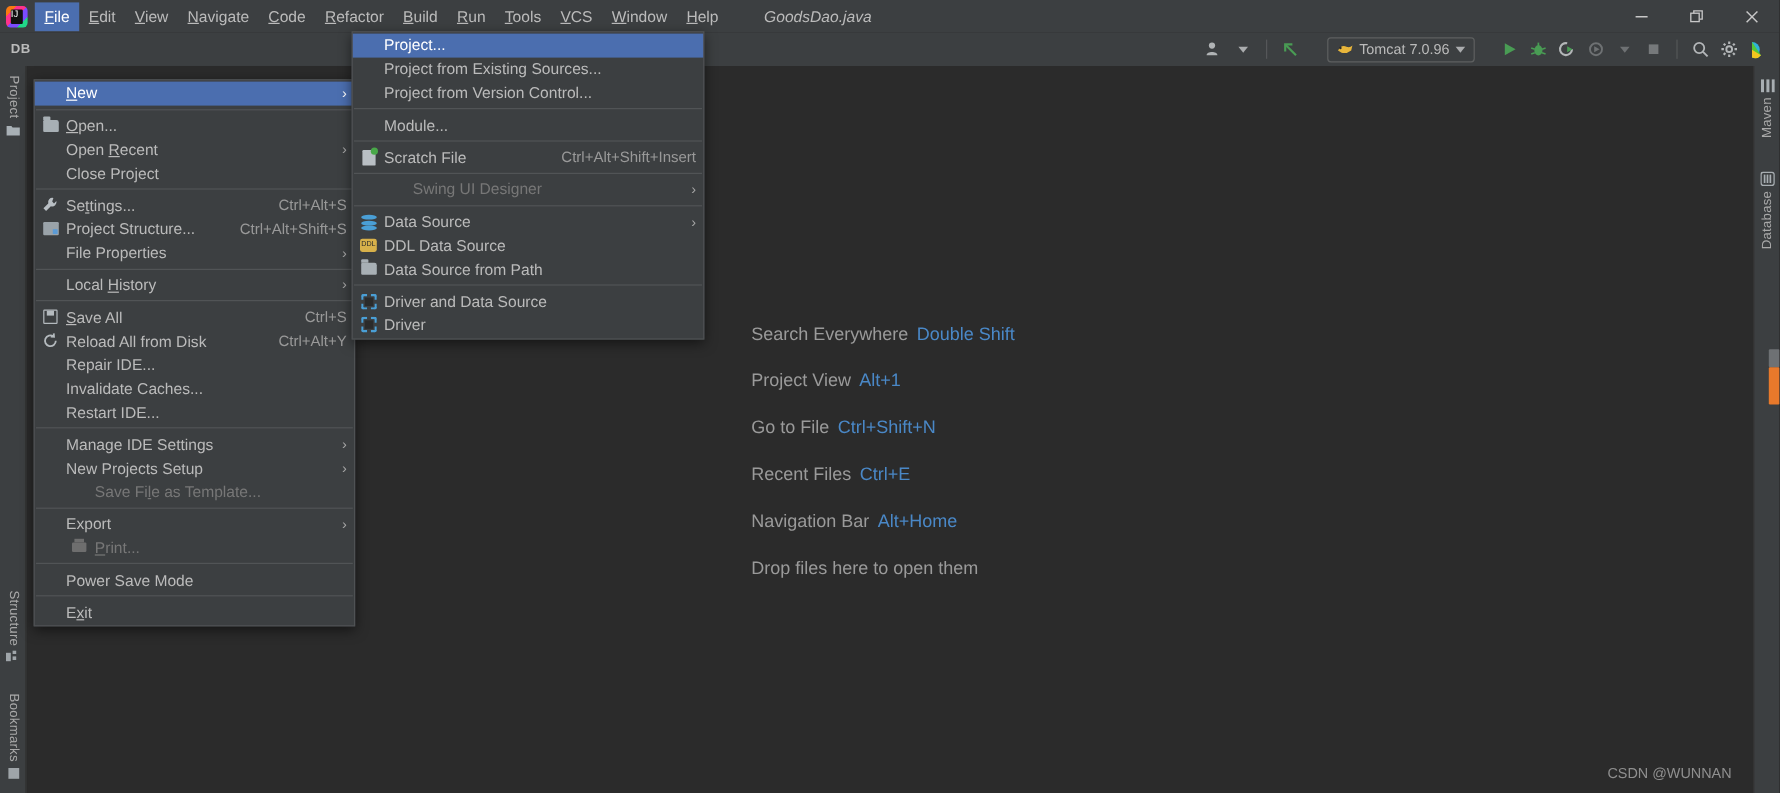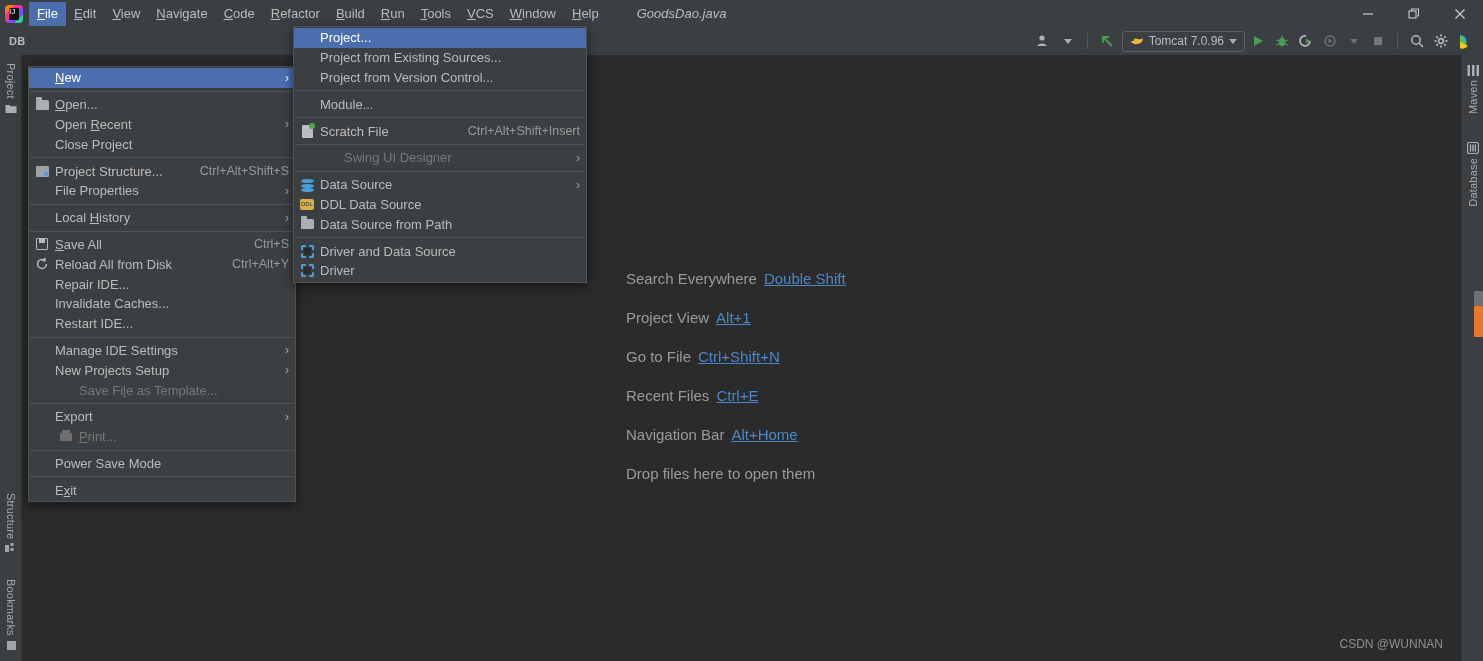"Tomcat 7.0.96" .runcfg { margin: 0 0 -> 0 16px }
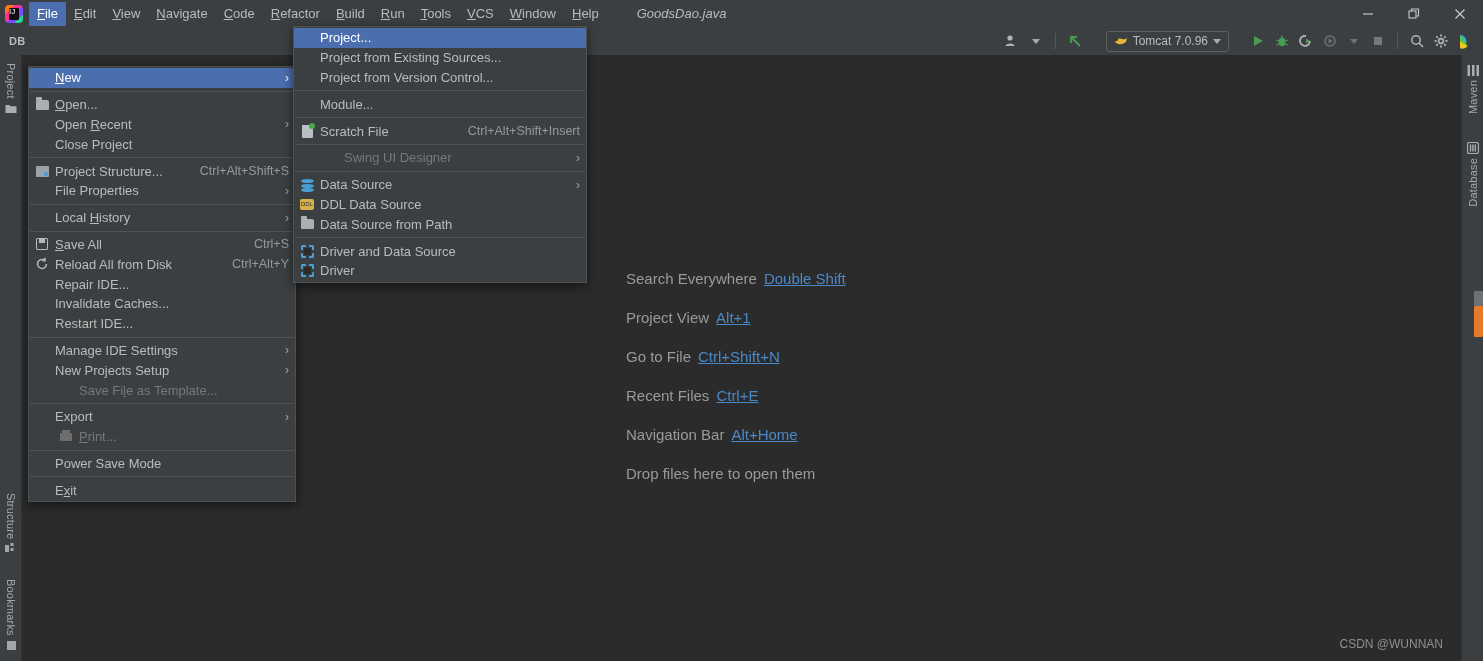"Settings..." div.row { html: none -> <div> <span> <svg> <path></path> </svg> </span> <span>Se<u>t</u>tings...</span> <span>Ctrl+Alt+S</span> </div> }
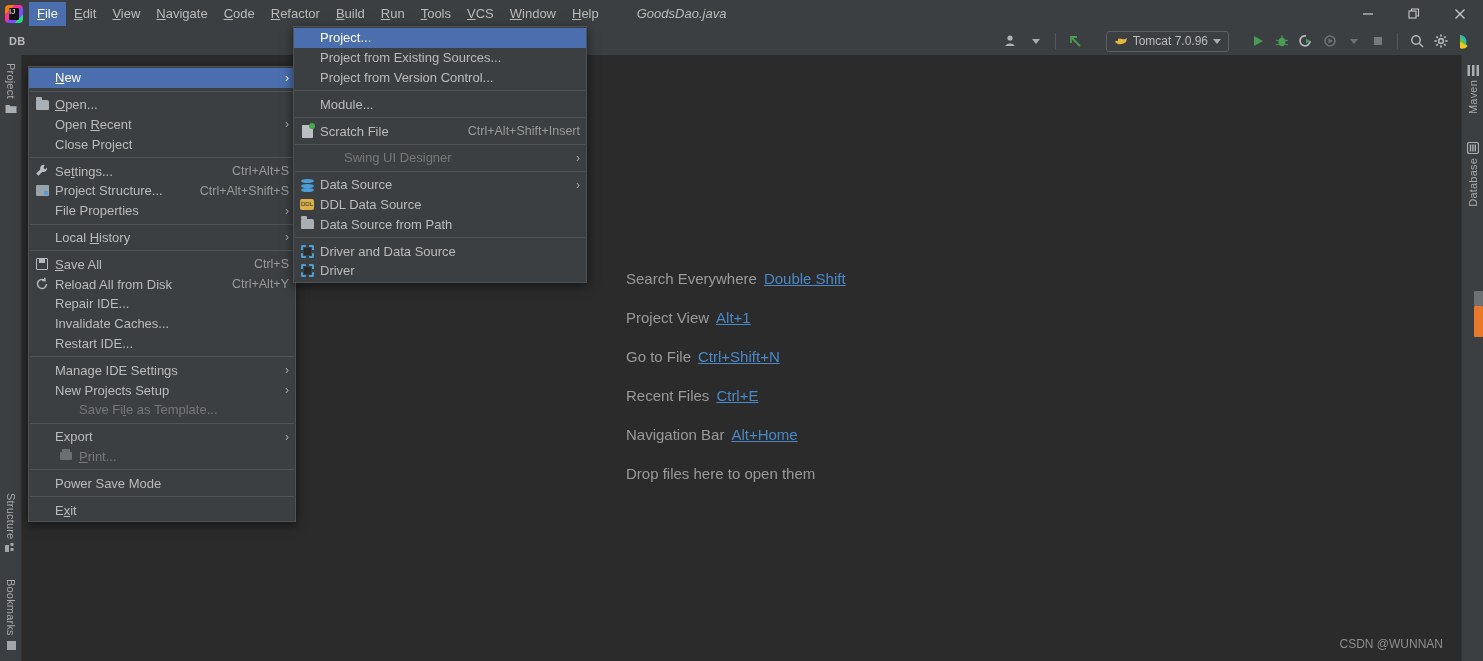"Double Shift" .hint .key { text-decoration: underline -> none }
